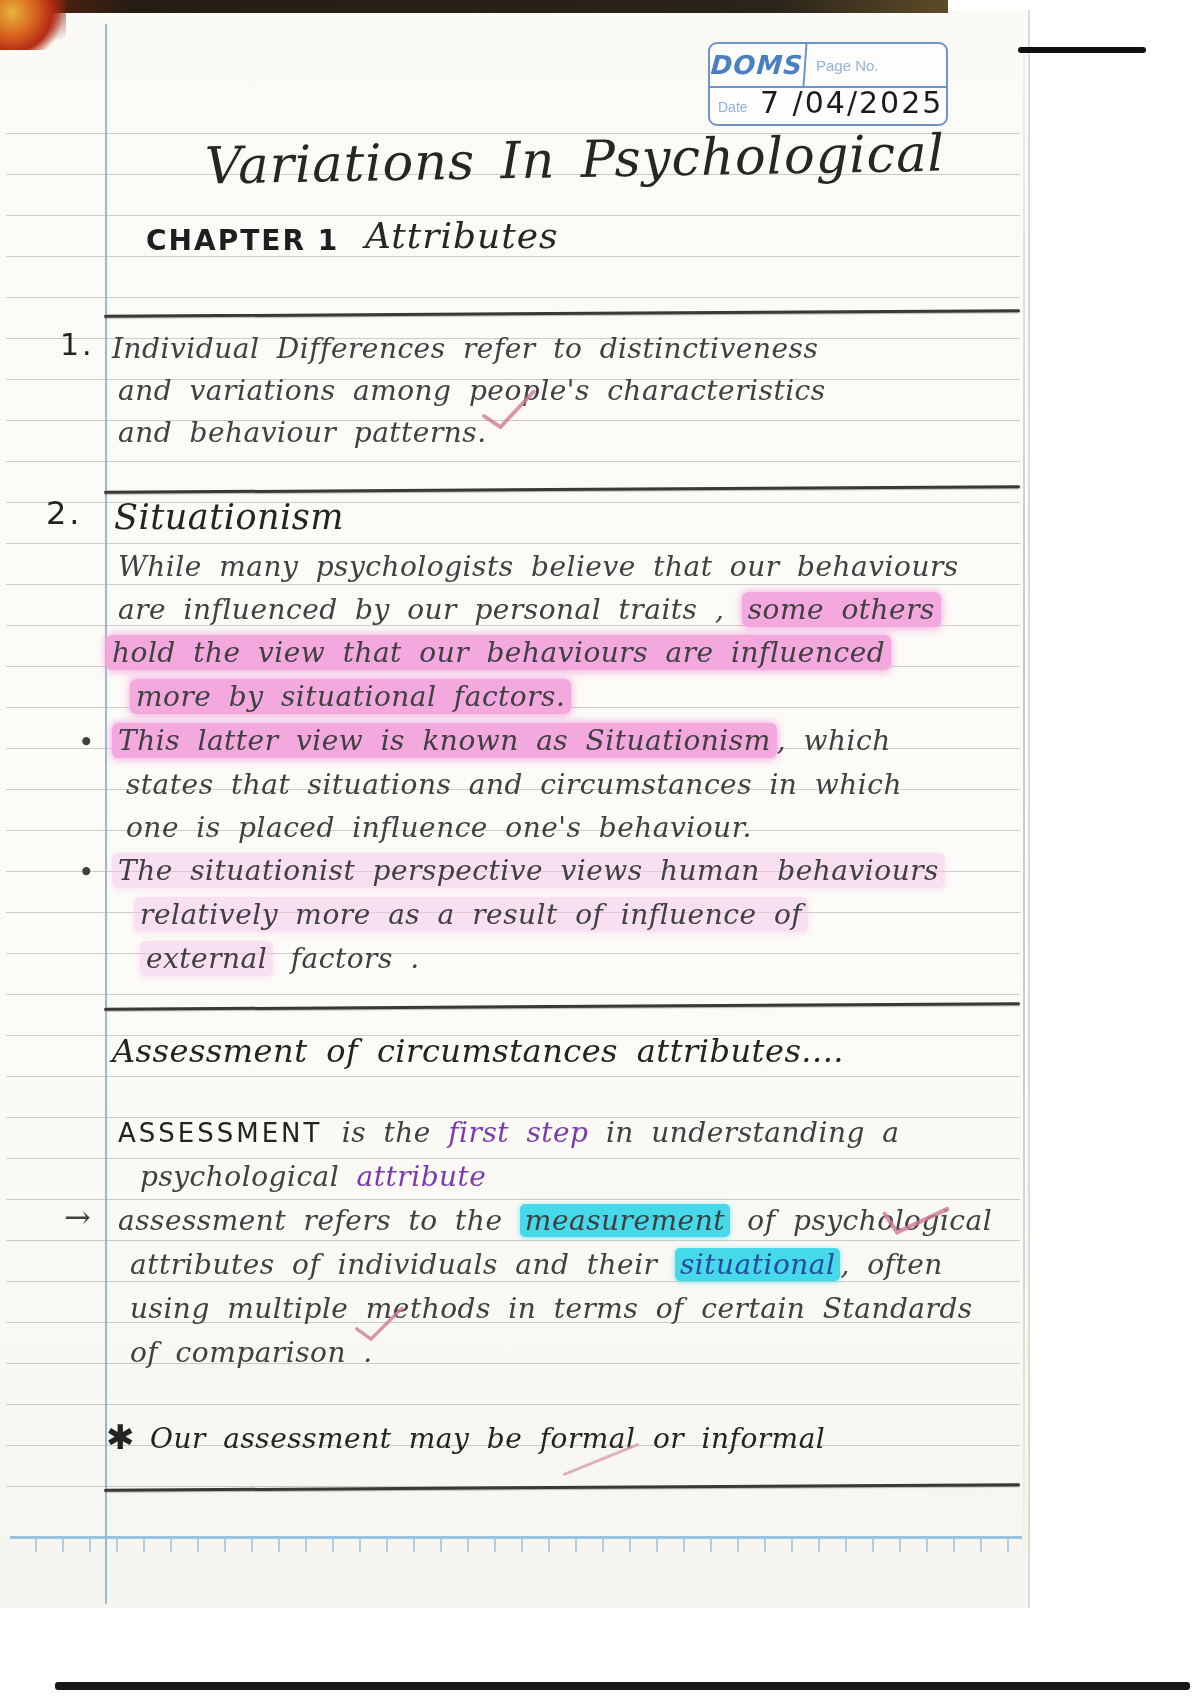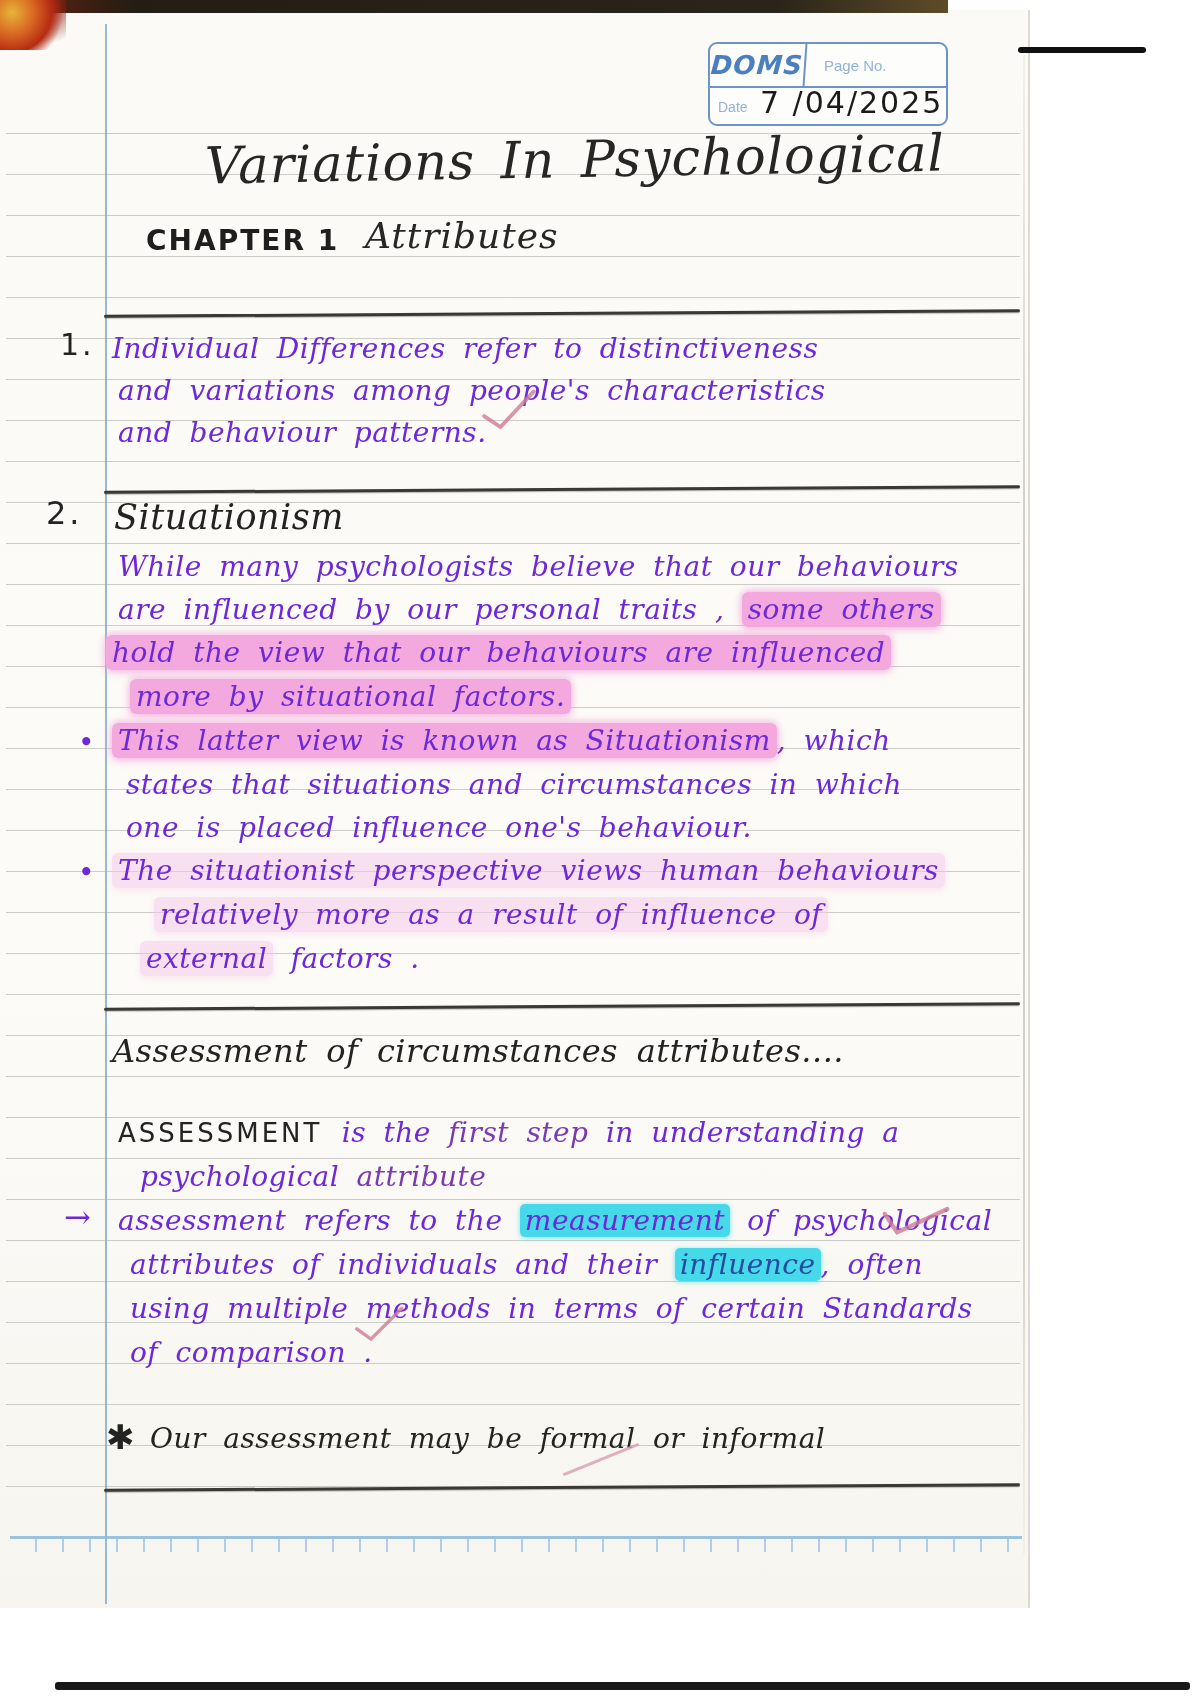"Page No." .pageno { padding-left: 18px -> 10px }
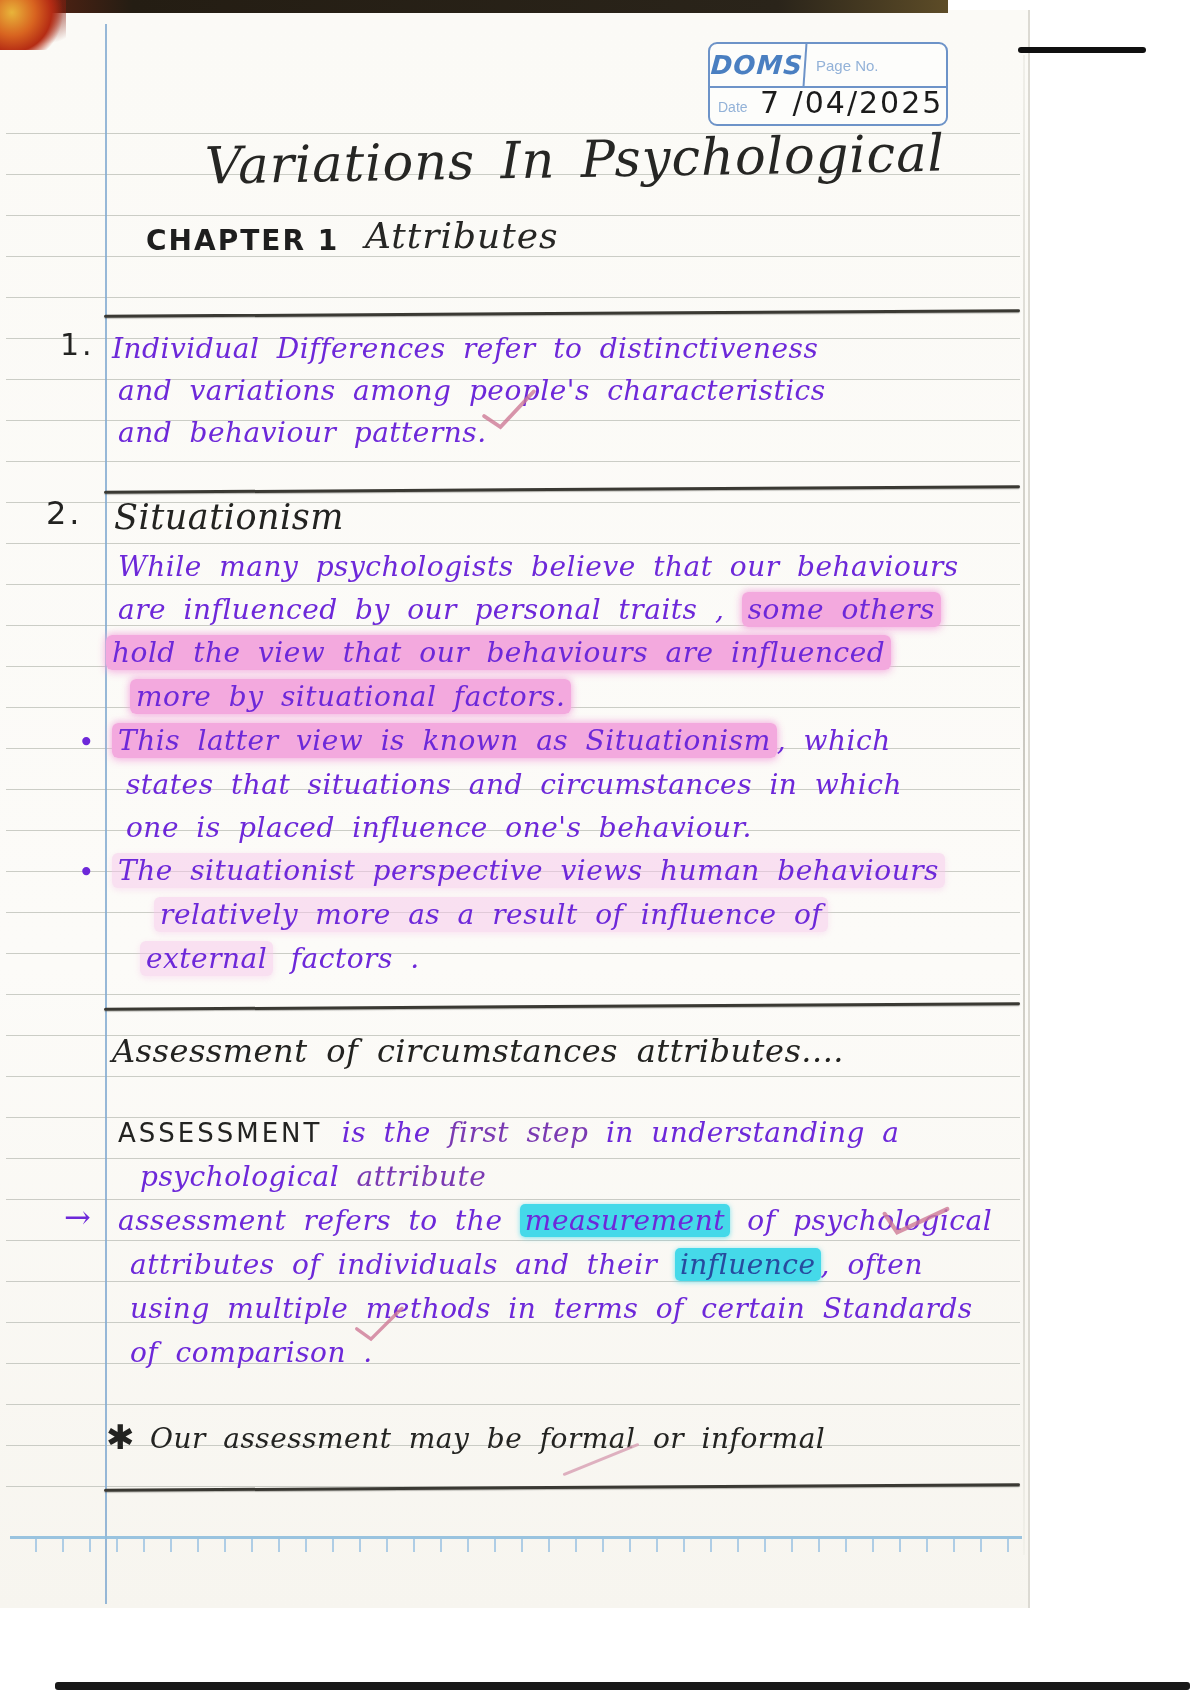"Individual Differences refer to" .ink-blue { color: #6d28d9 -> #404040 }
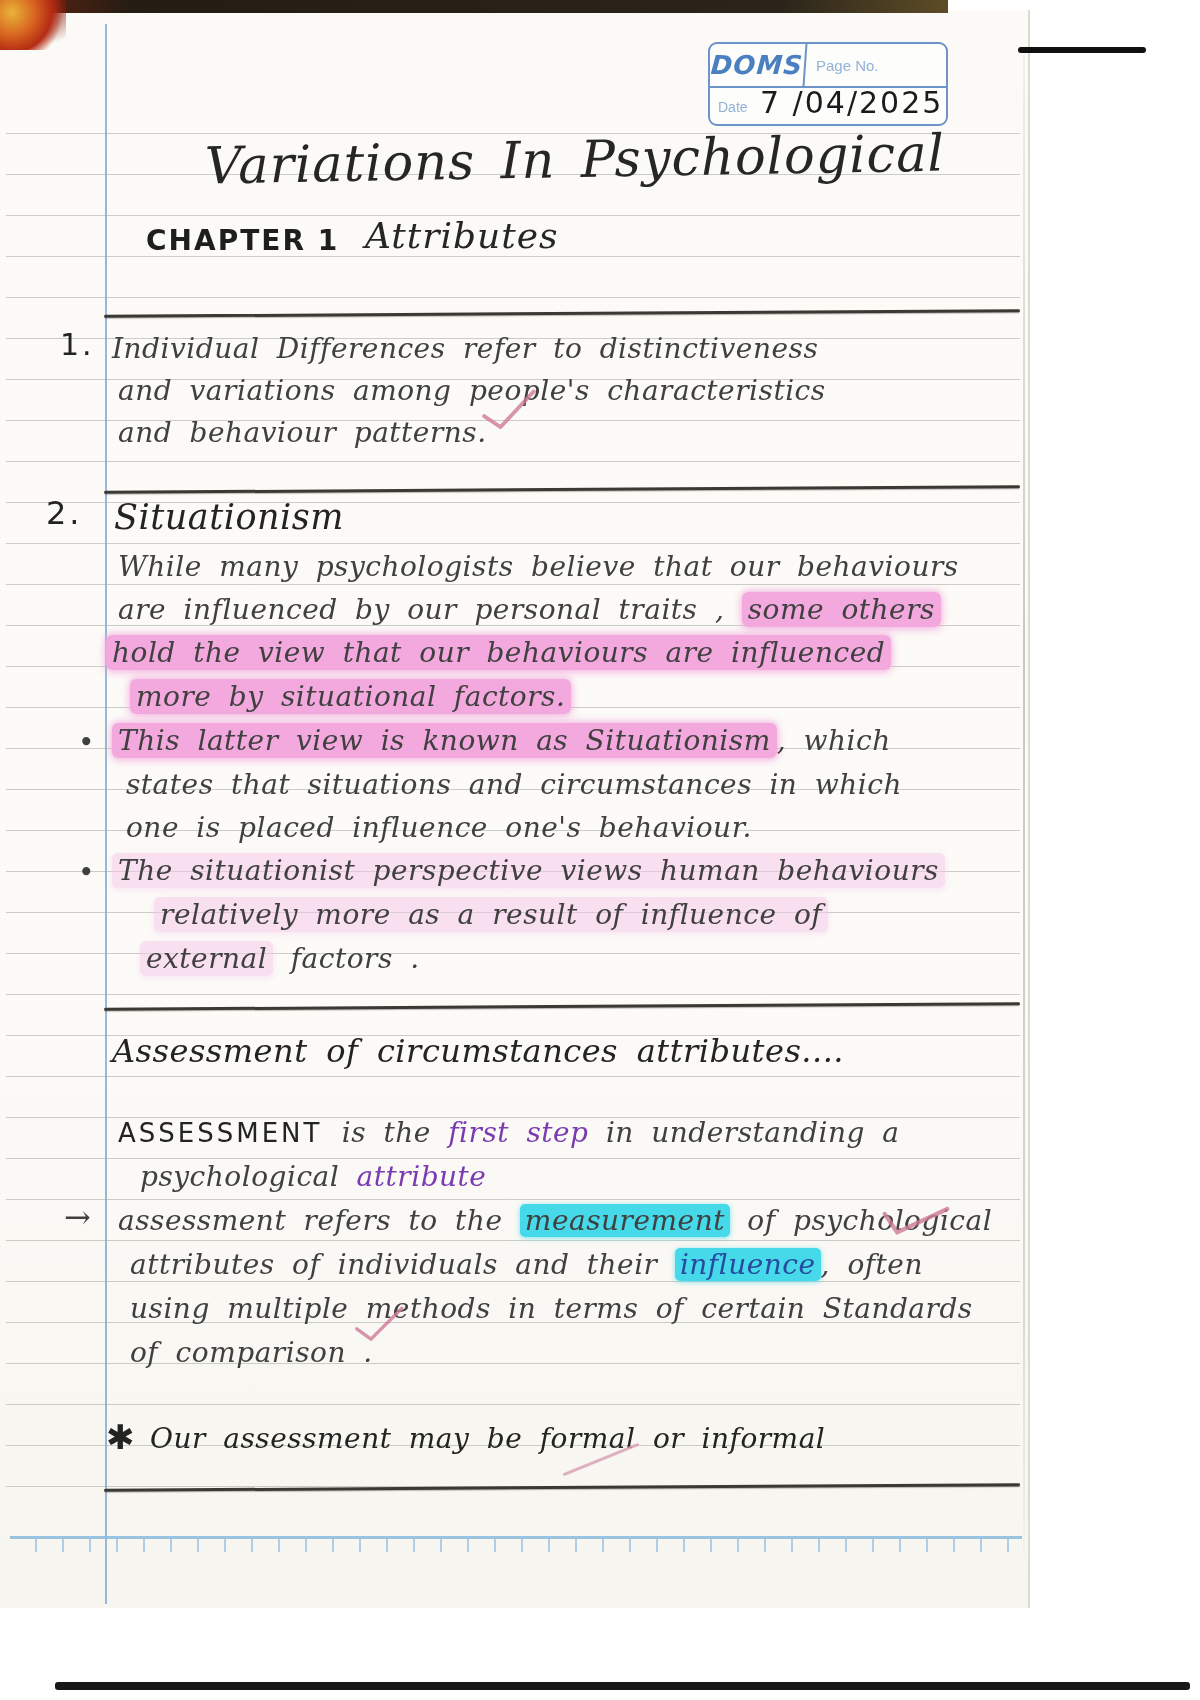"relatively more as a result" div.hand-line { left: 130px -> 110px }
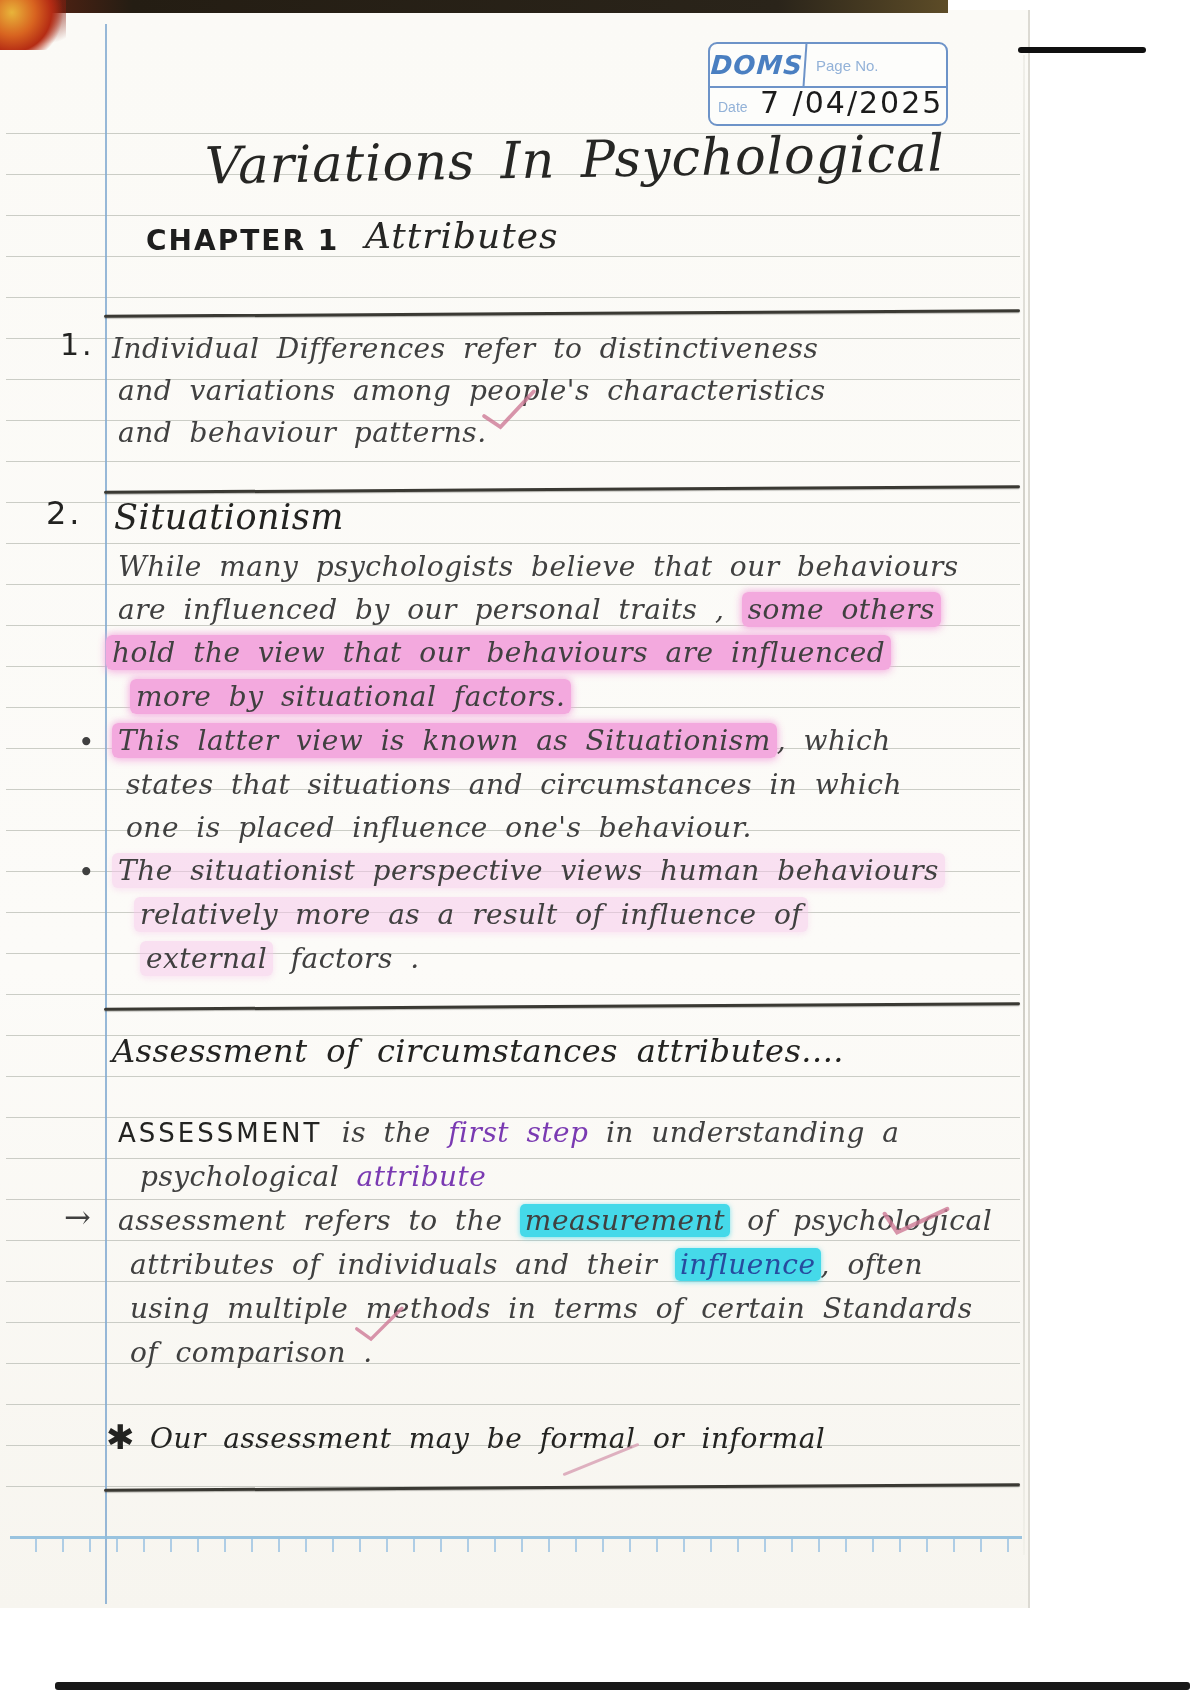"influence" span.ink-blue2 { text: influence -> situational }
